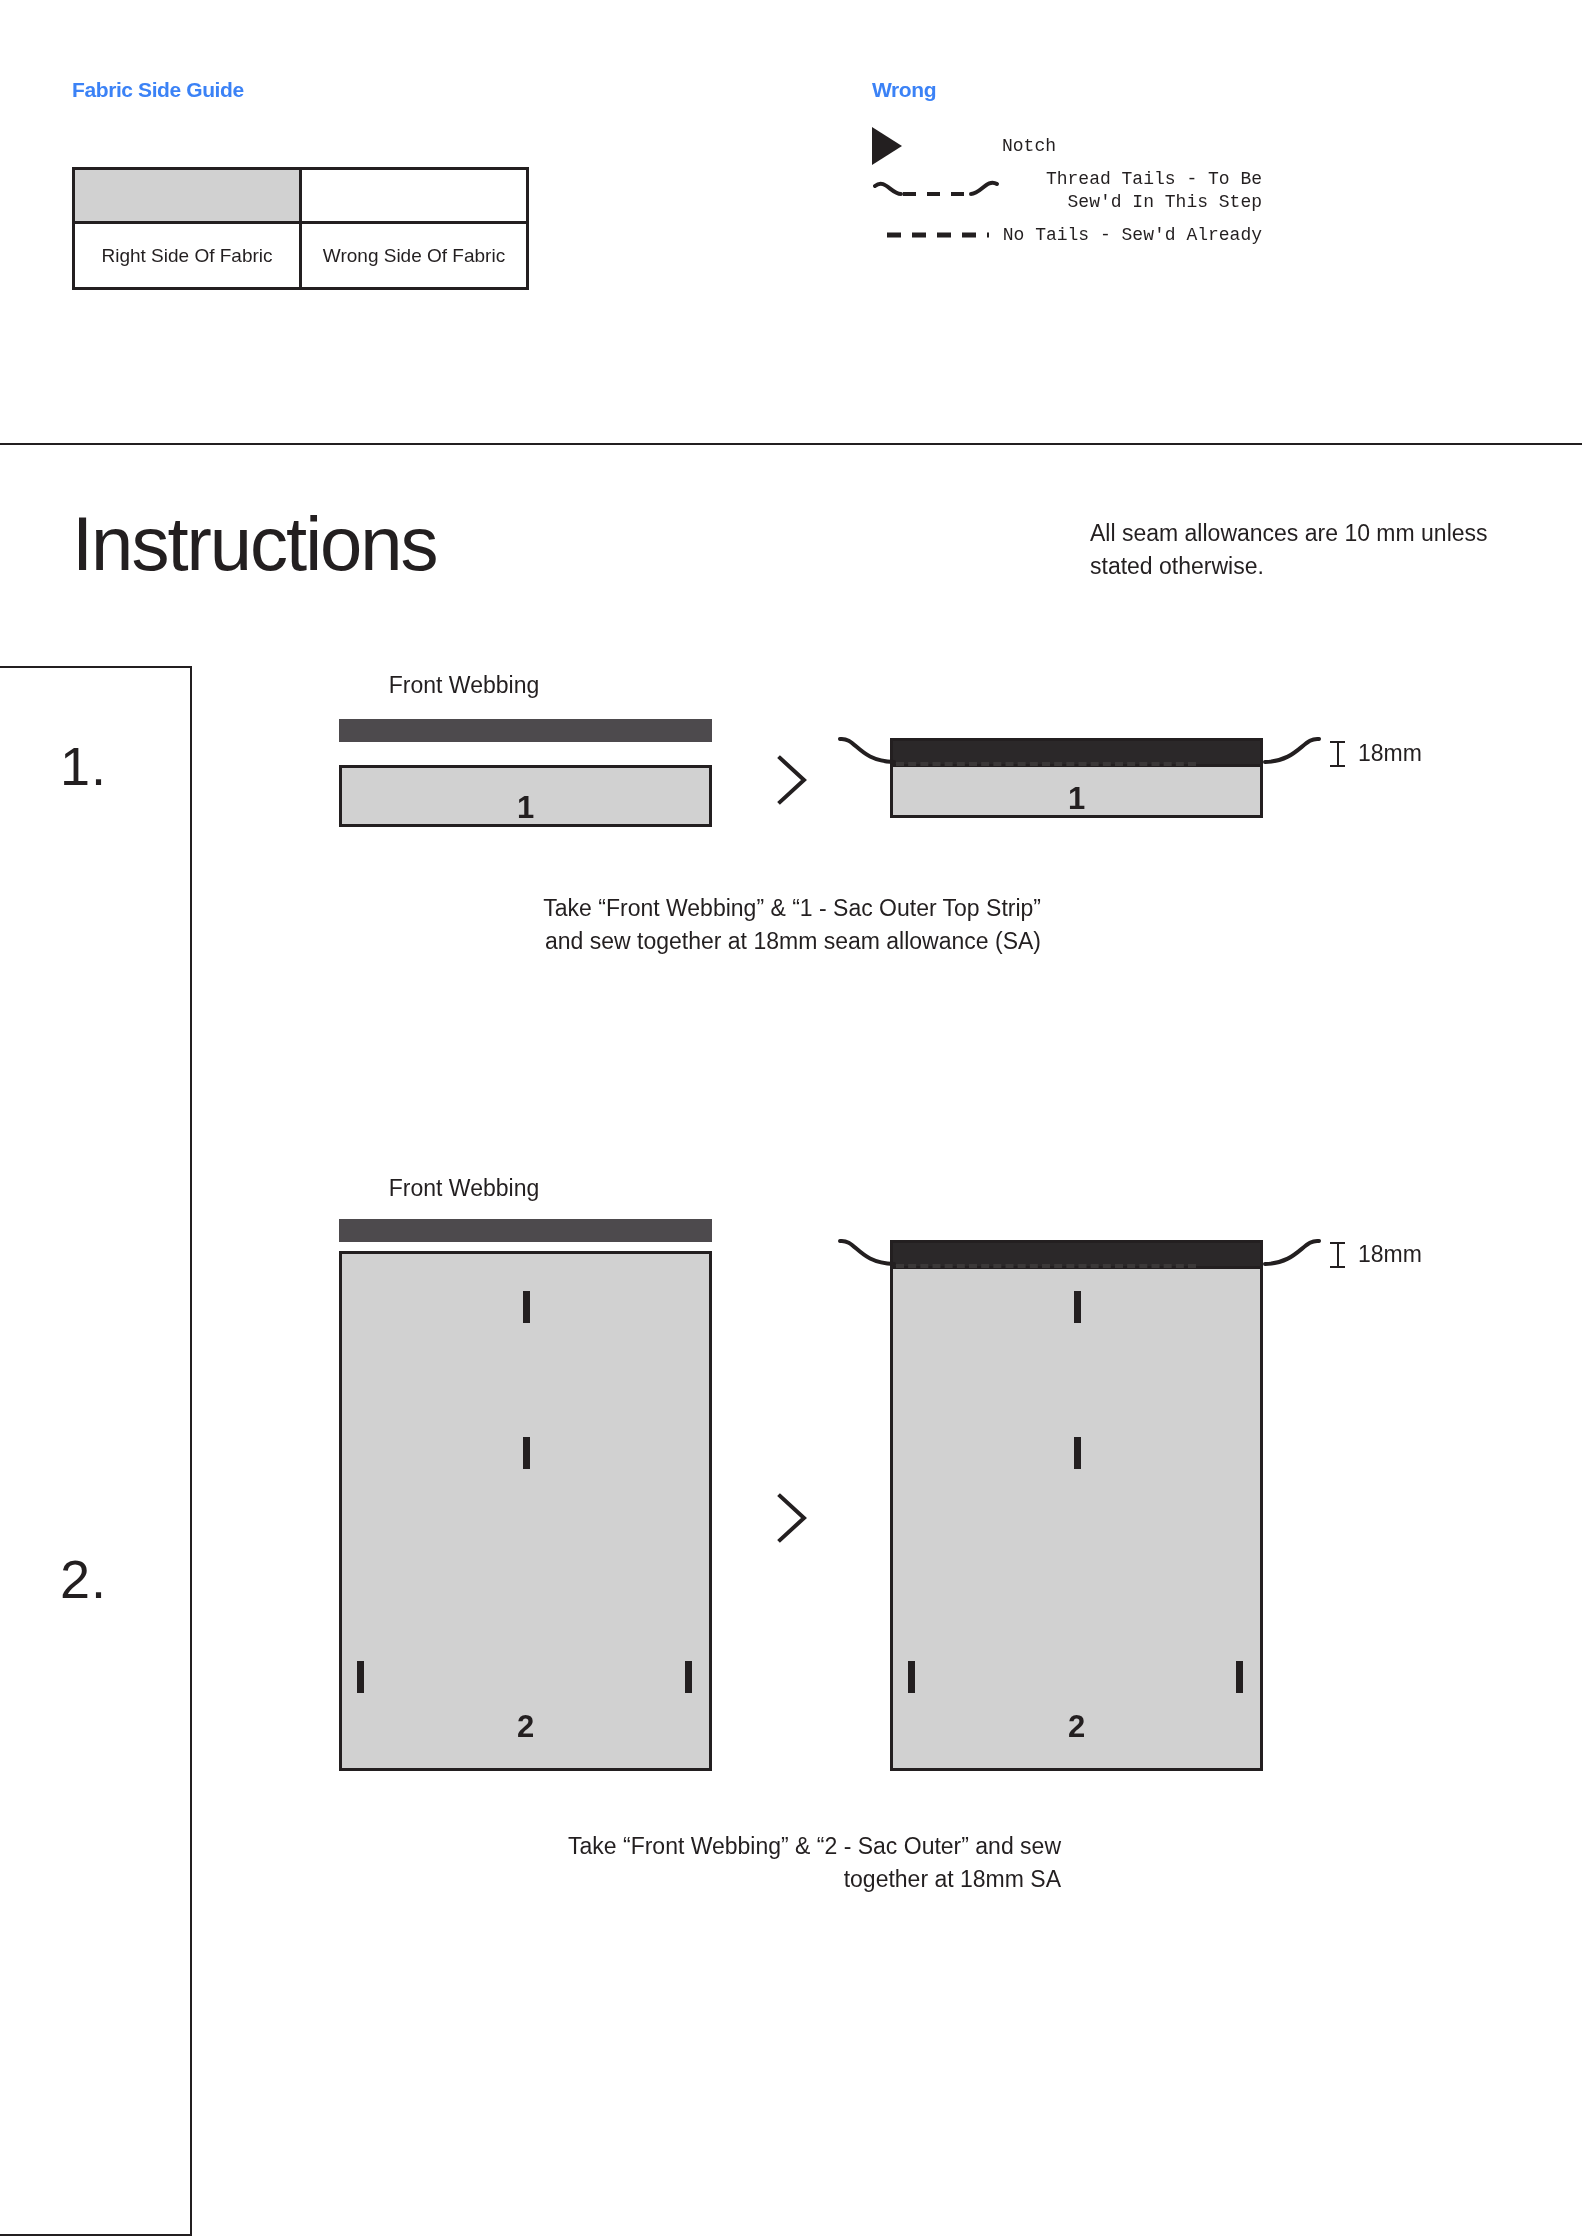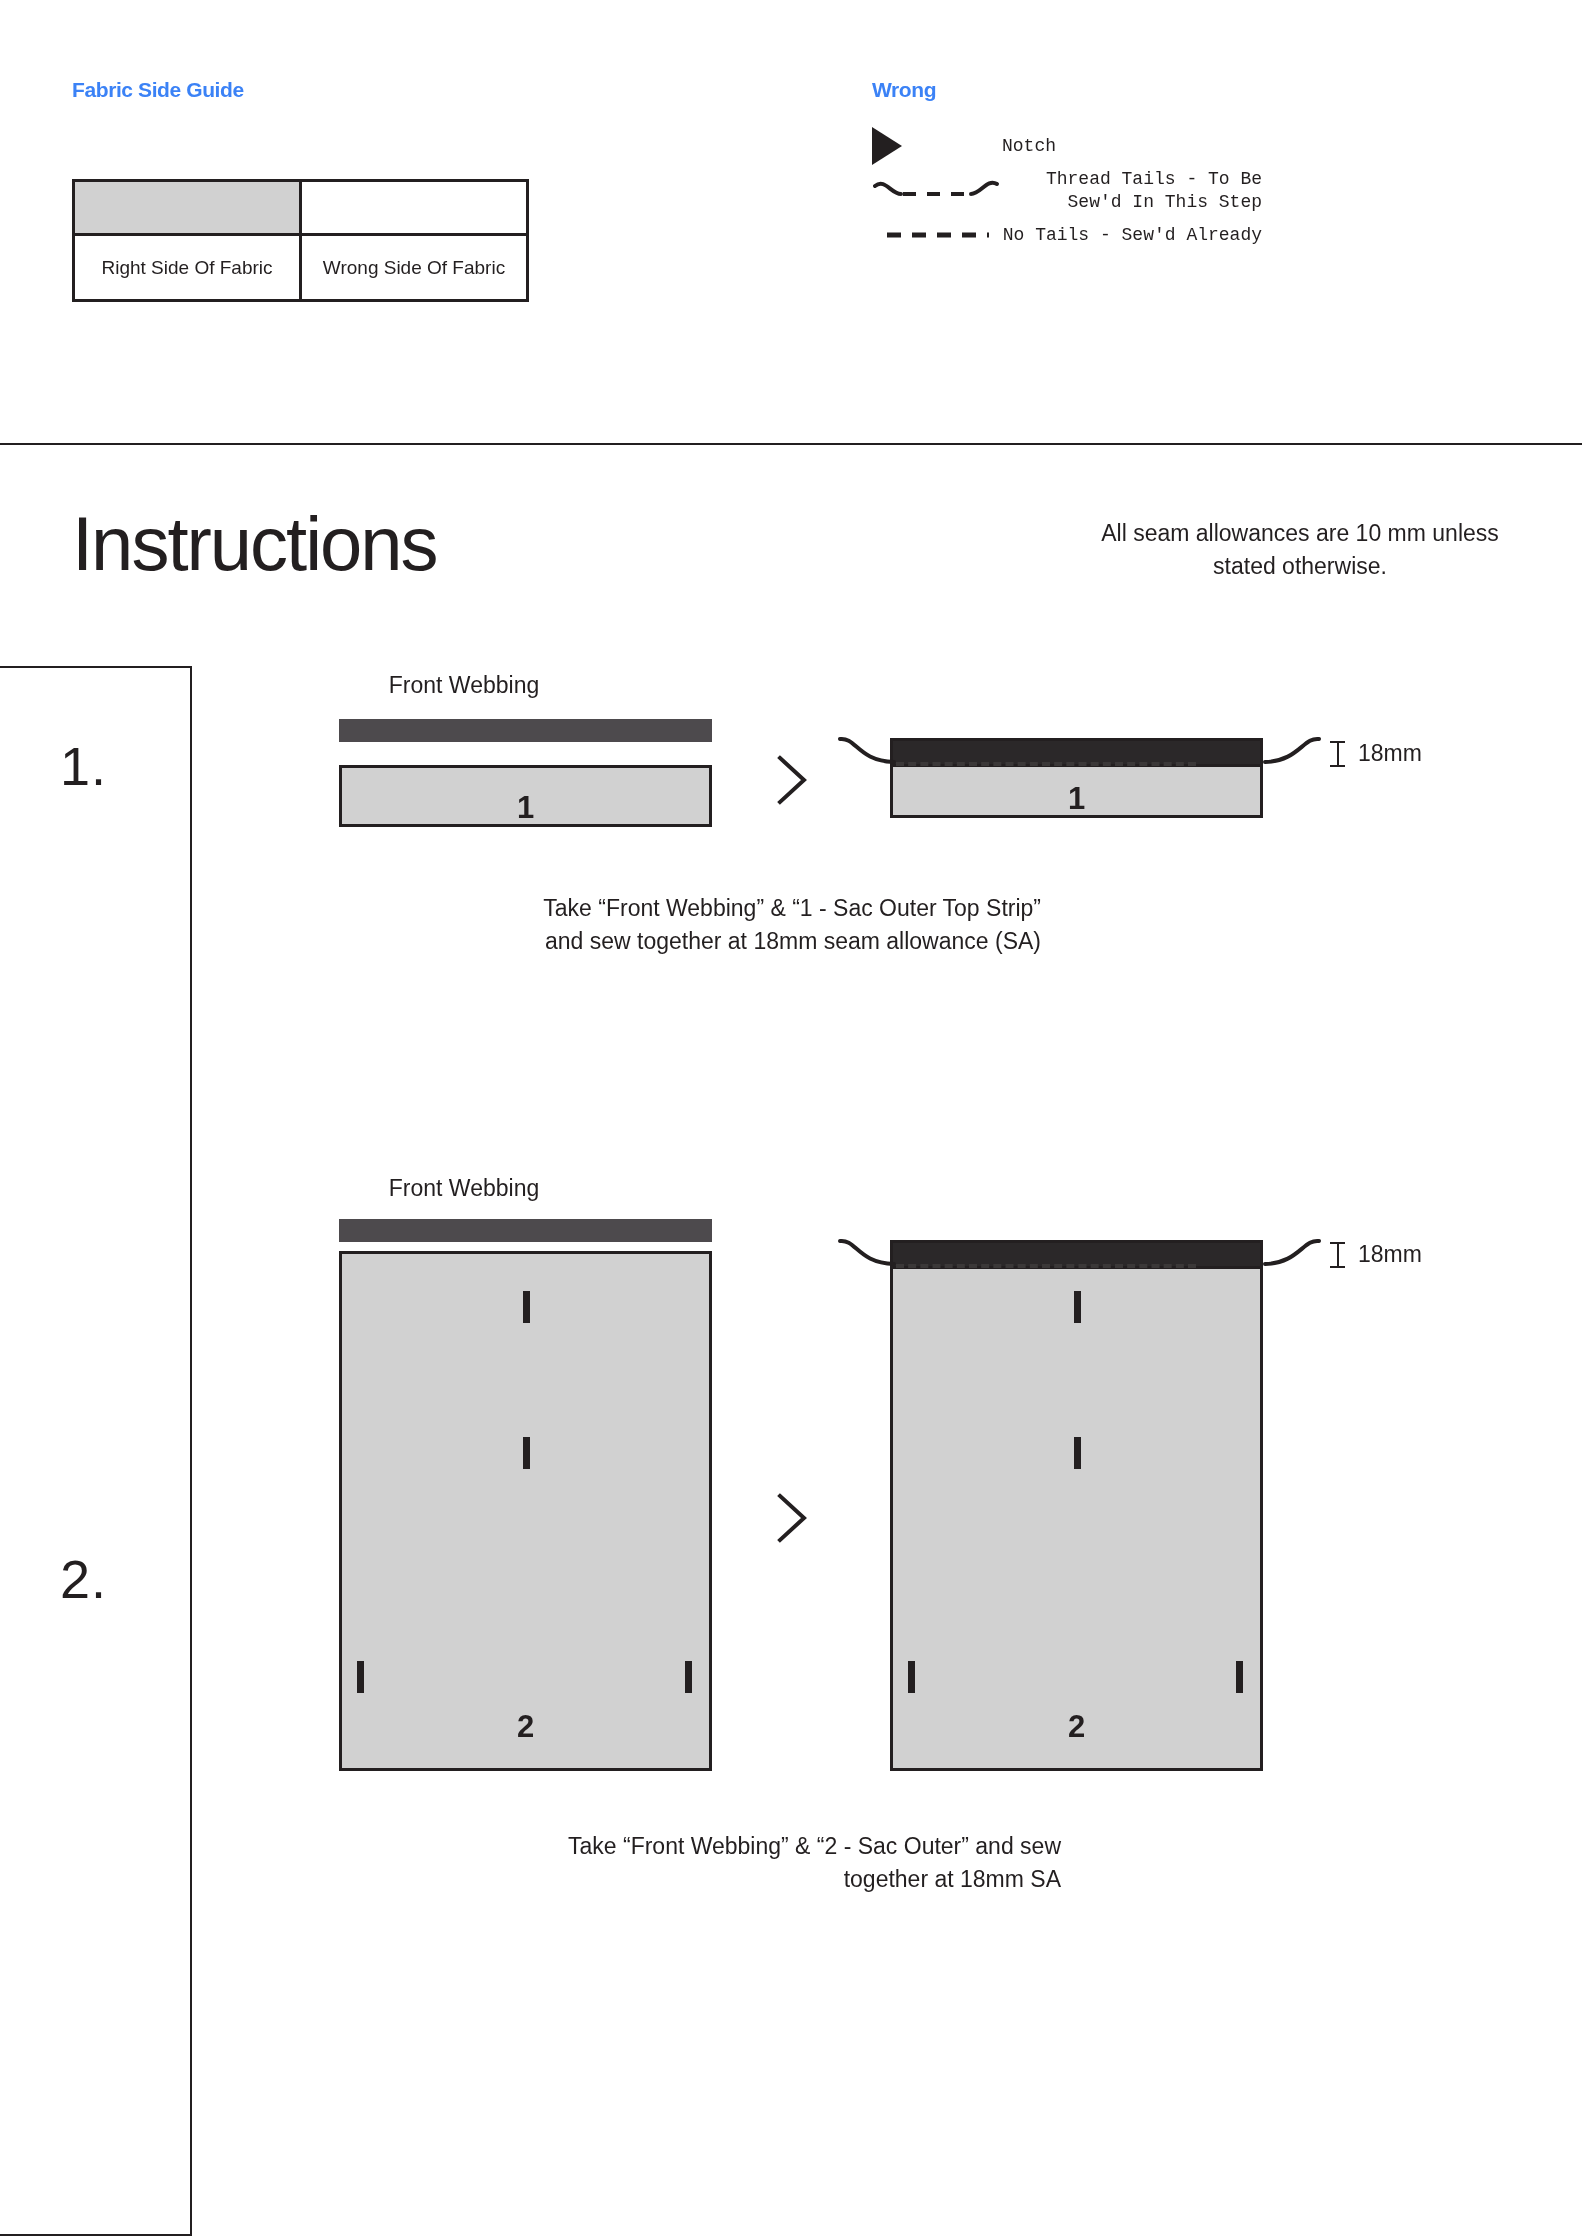"Right Side Of Fabric" .fabric-table { margin-top: 12px -> none }
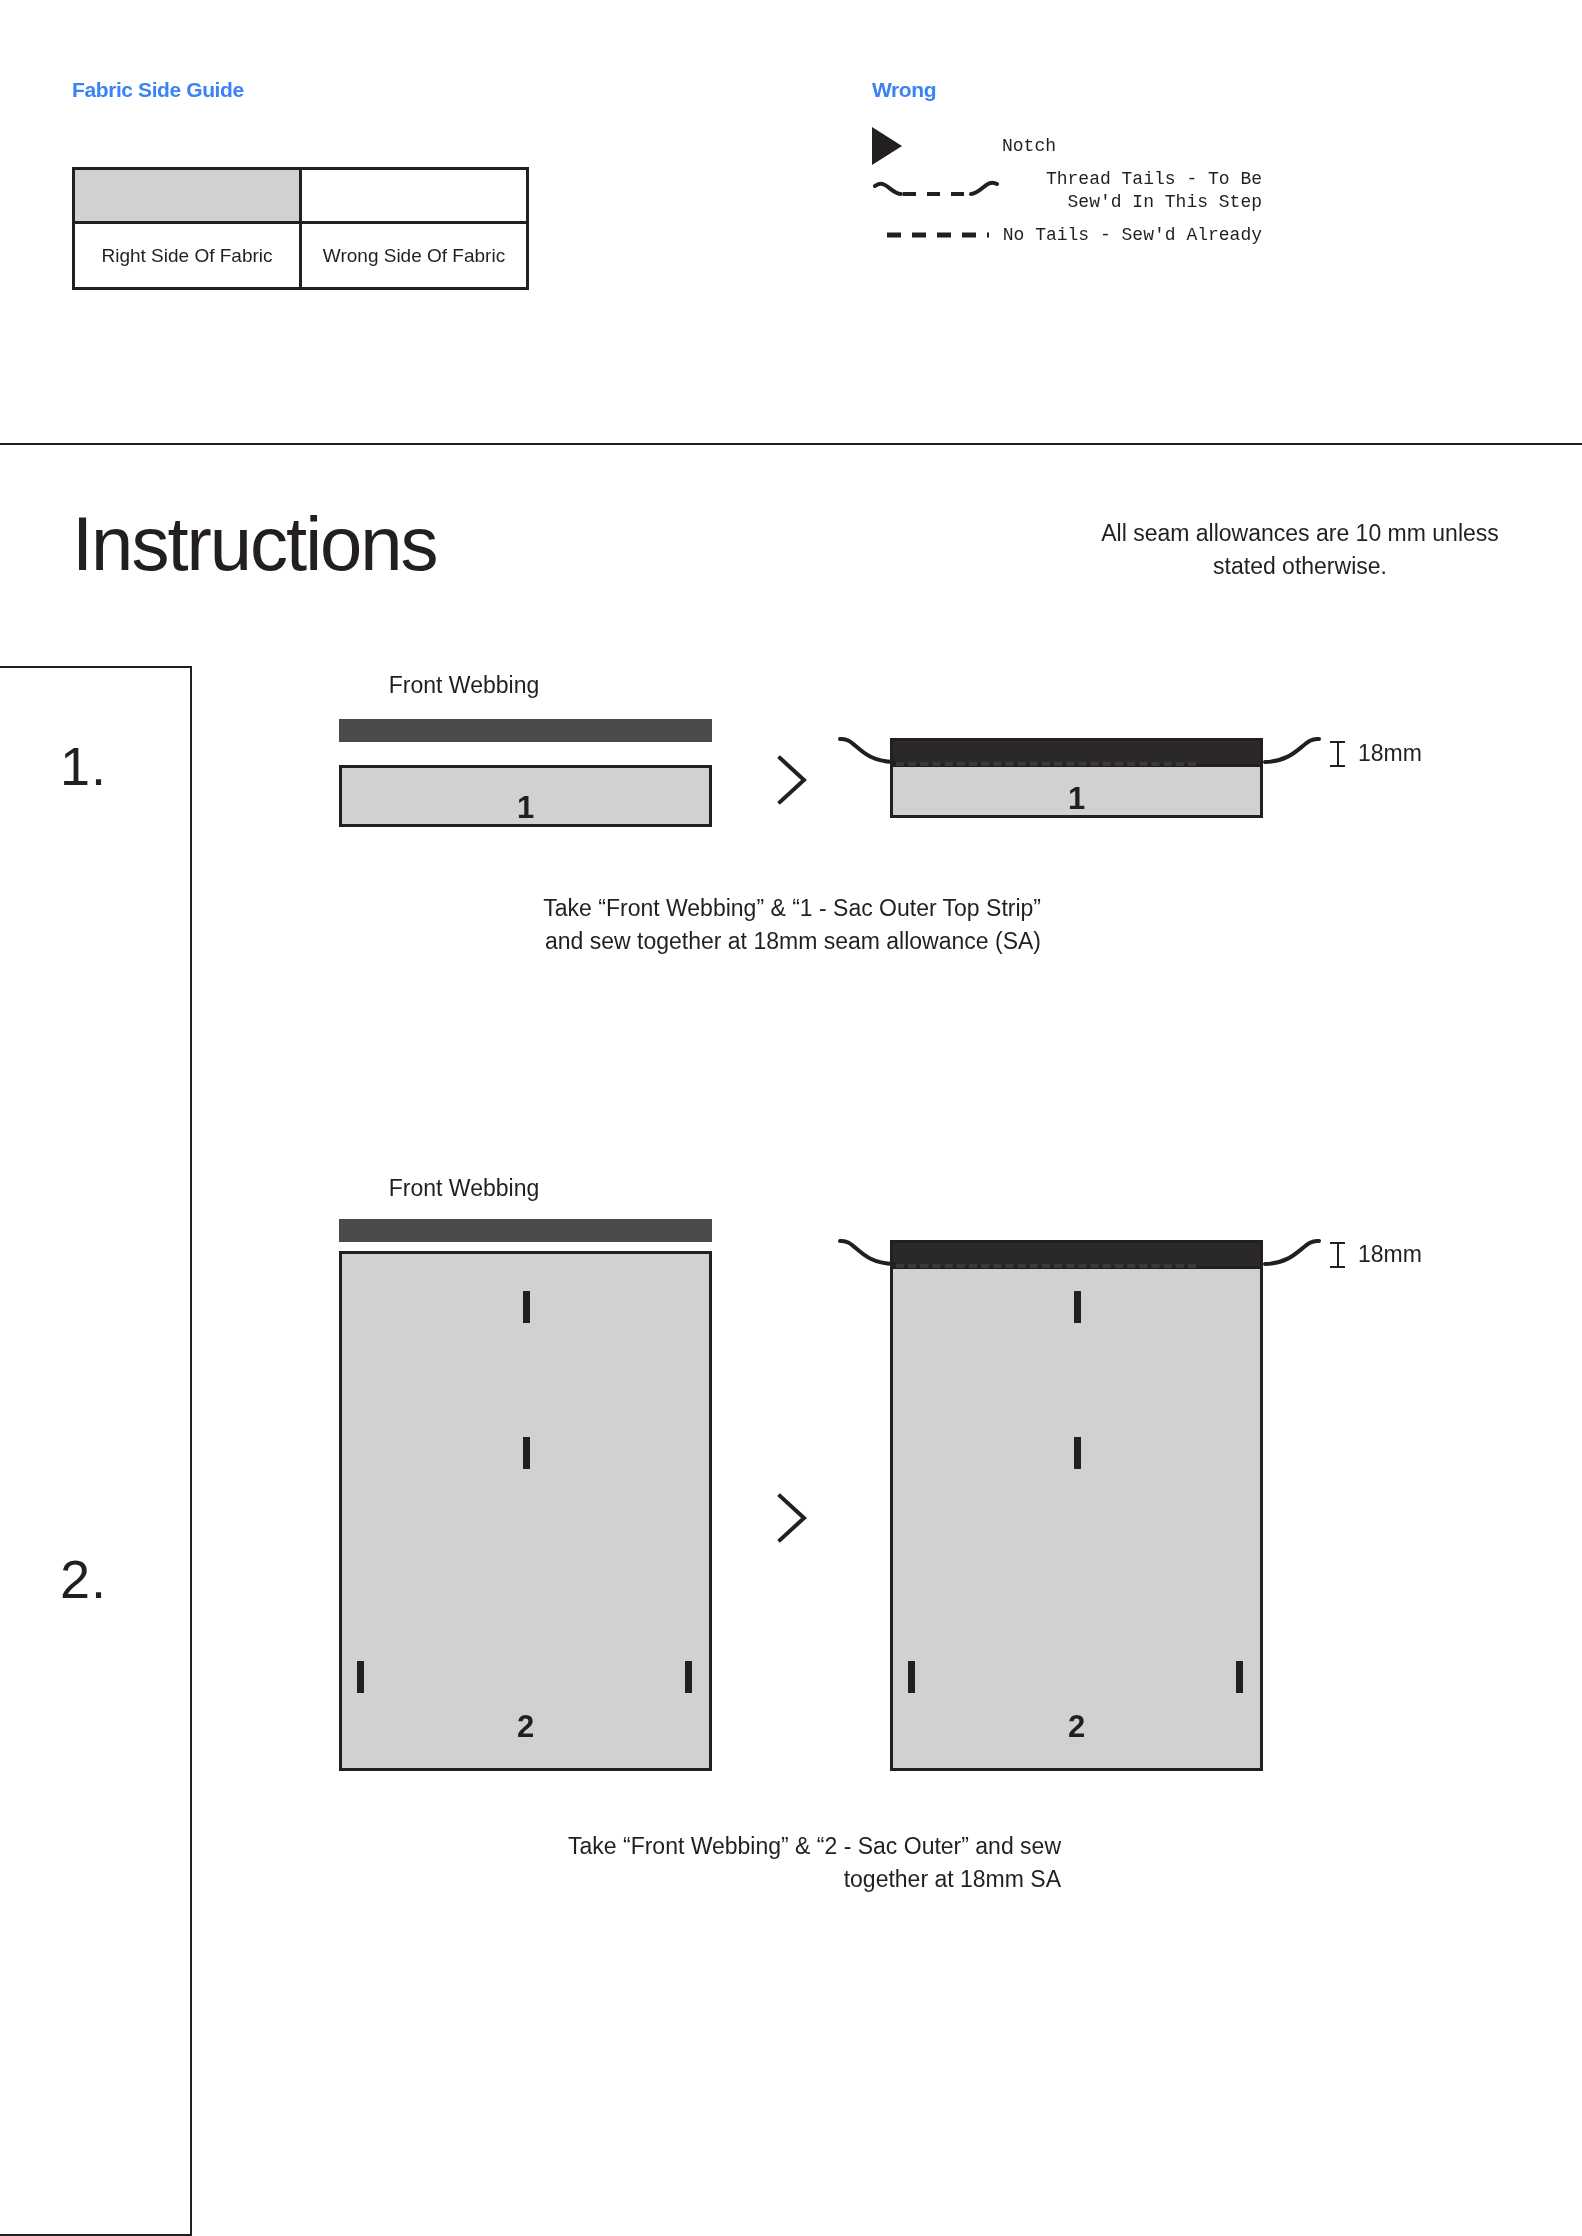"All seam allowances are 10" .sa-note { text-align: center -> left }
